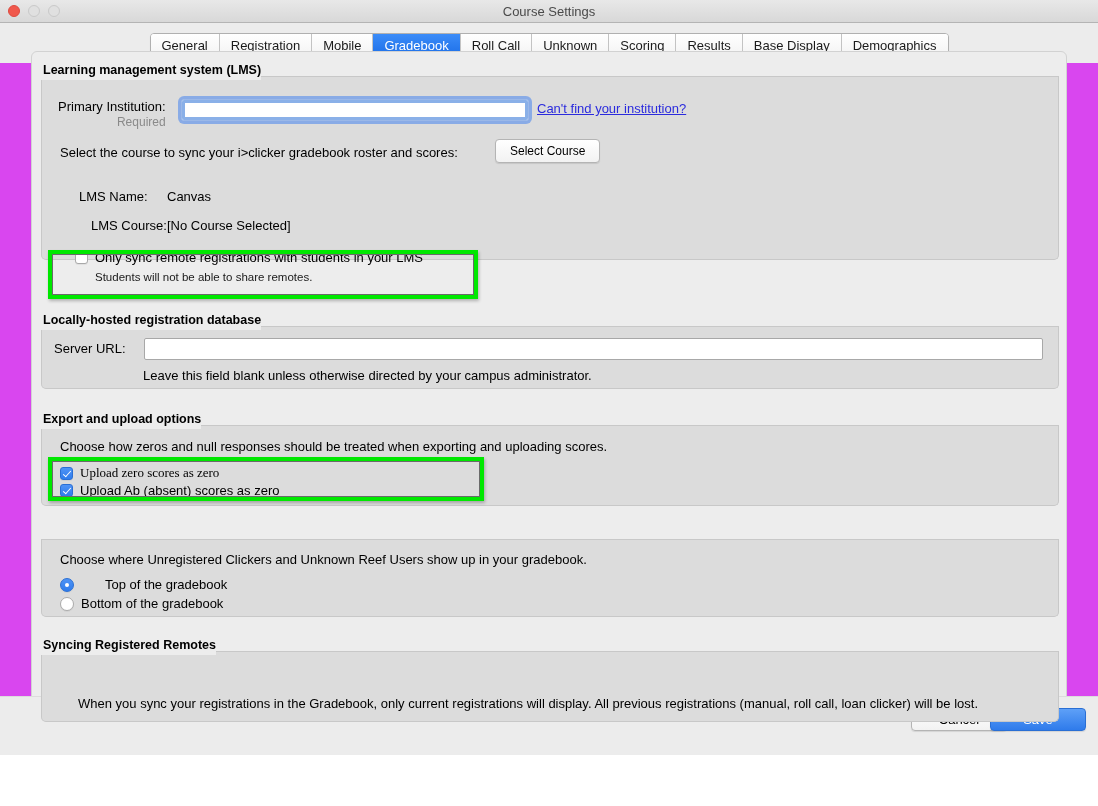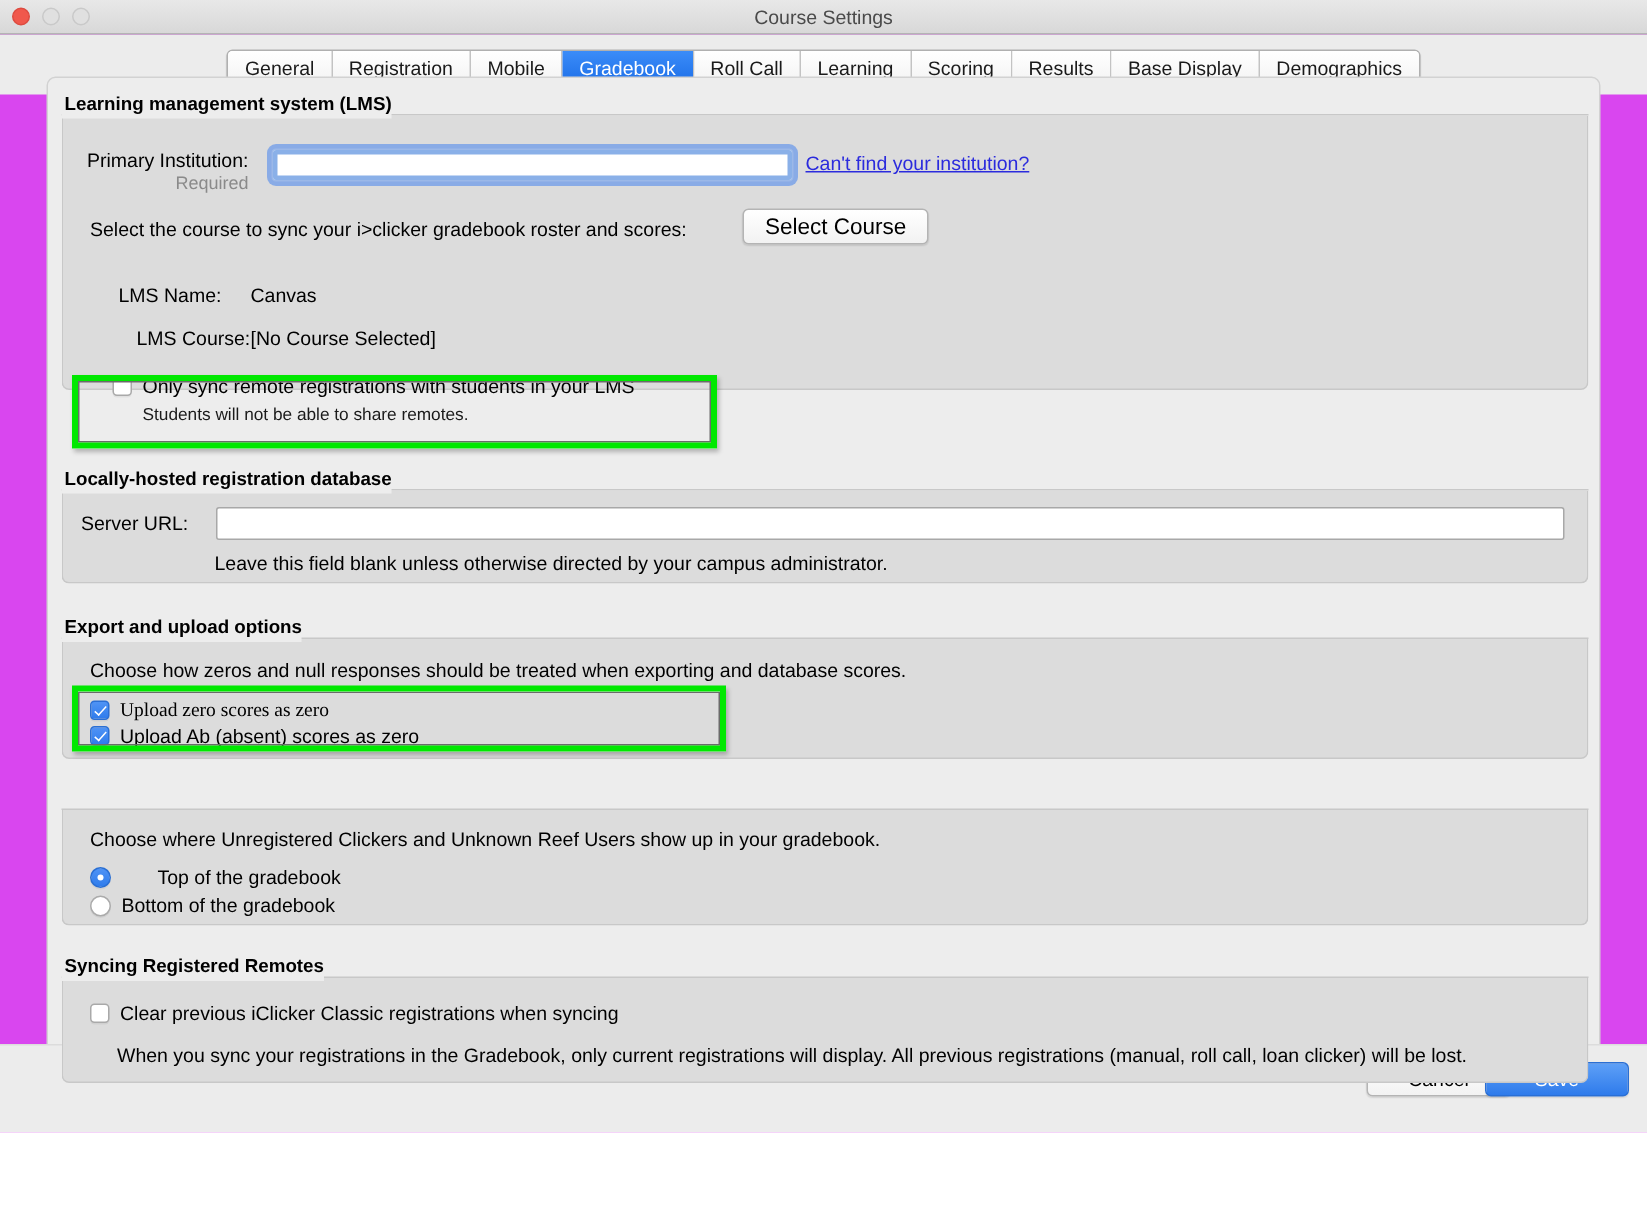"Learning" div.tab { text: Learning -> Unknown }
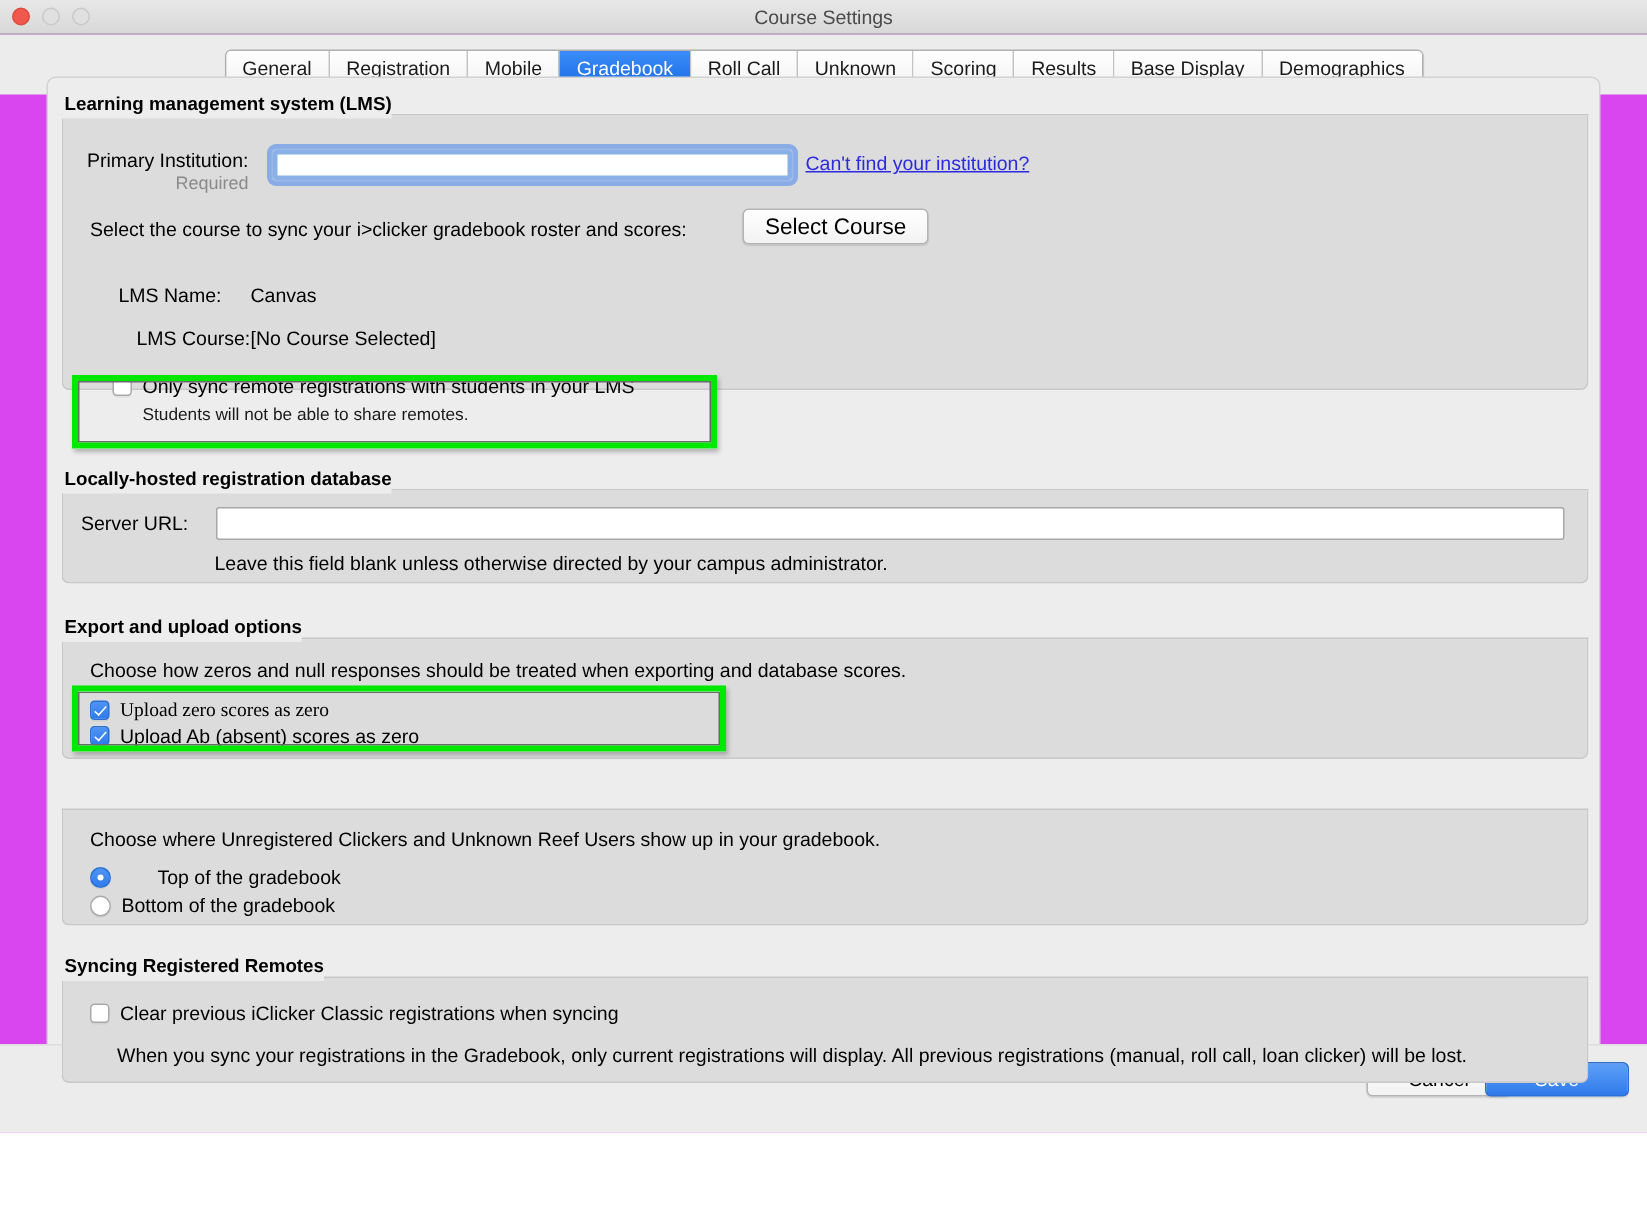"Select Course" .pushbutton { font-size: 15px -> 12px }
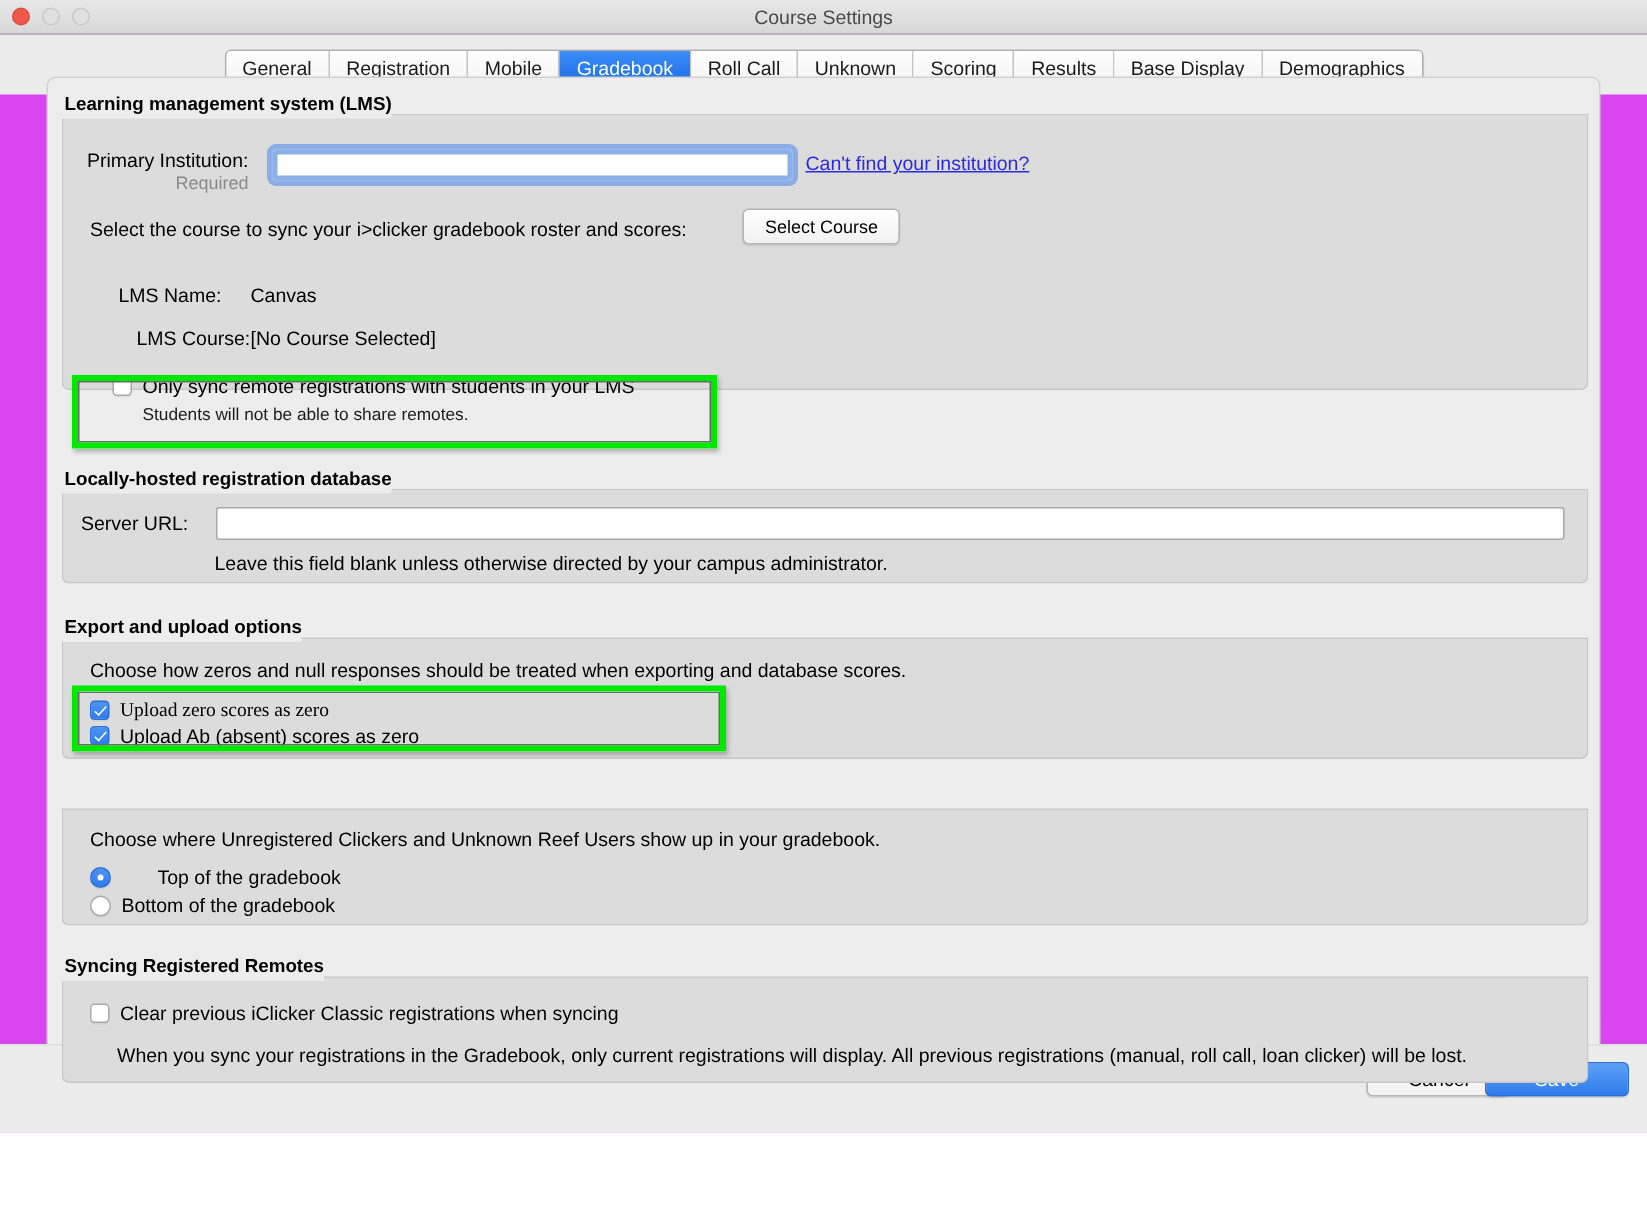"Choose how zeros and null" span.lbl { text: database -> uploading }
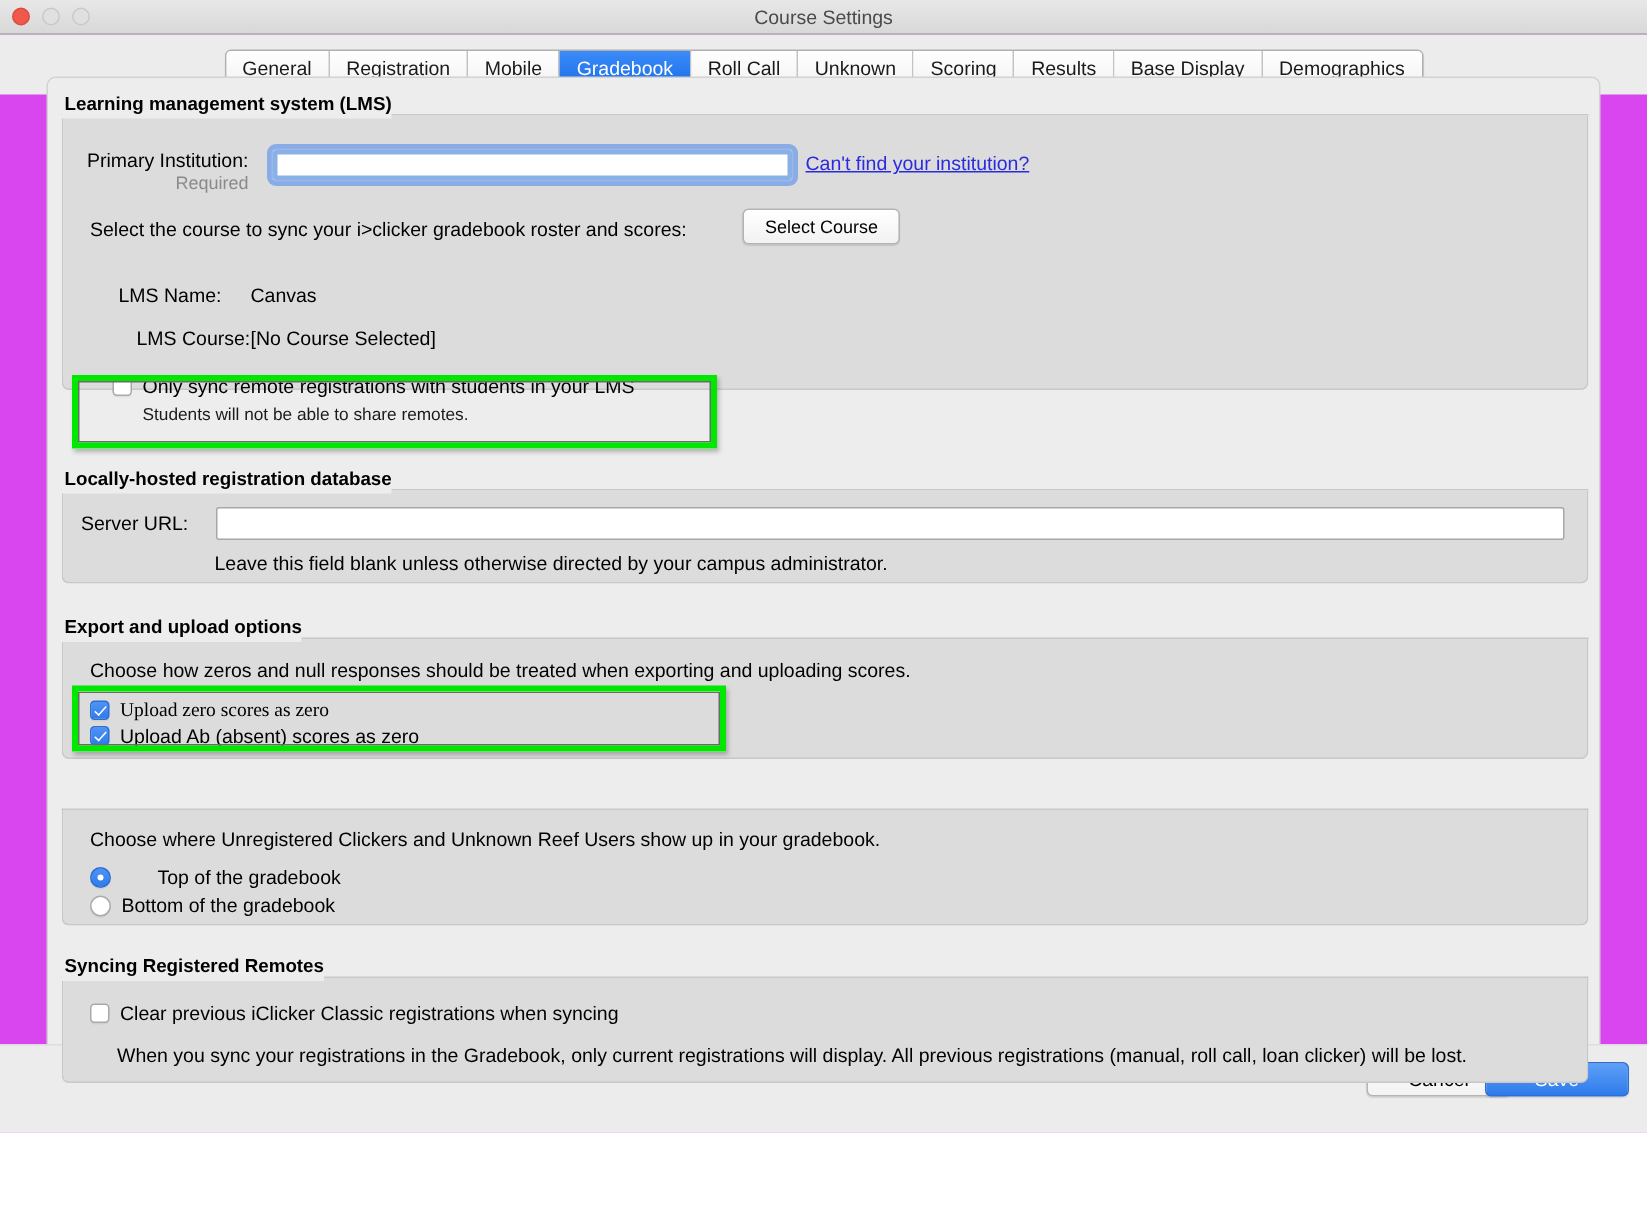"Clear previous iClicker Classic" div.checkrow { html: <div> <span></span> <span>Clear previous iClicker Classic registrations when syncing</span> </div> -> none }
